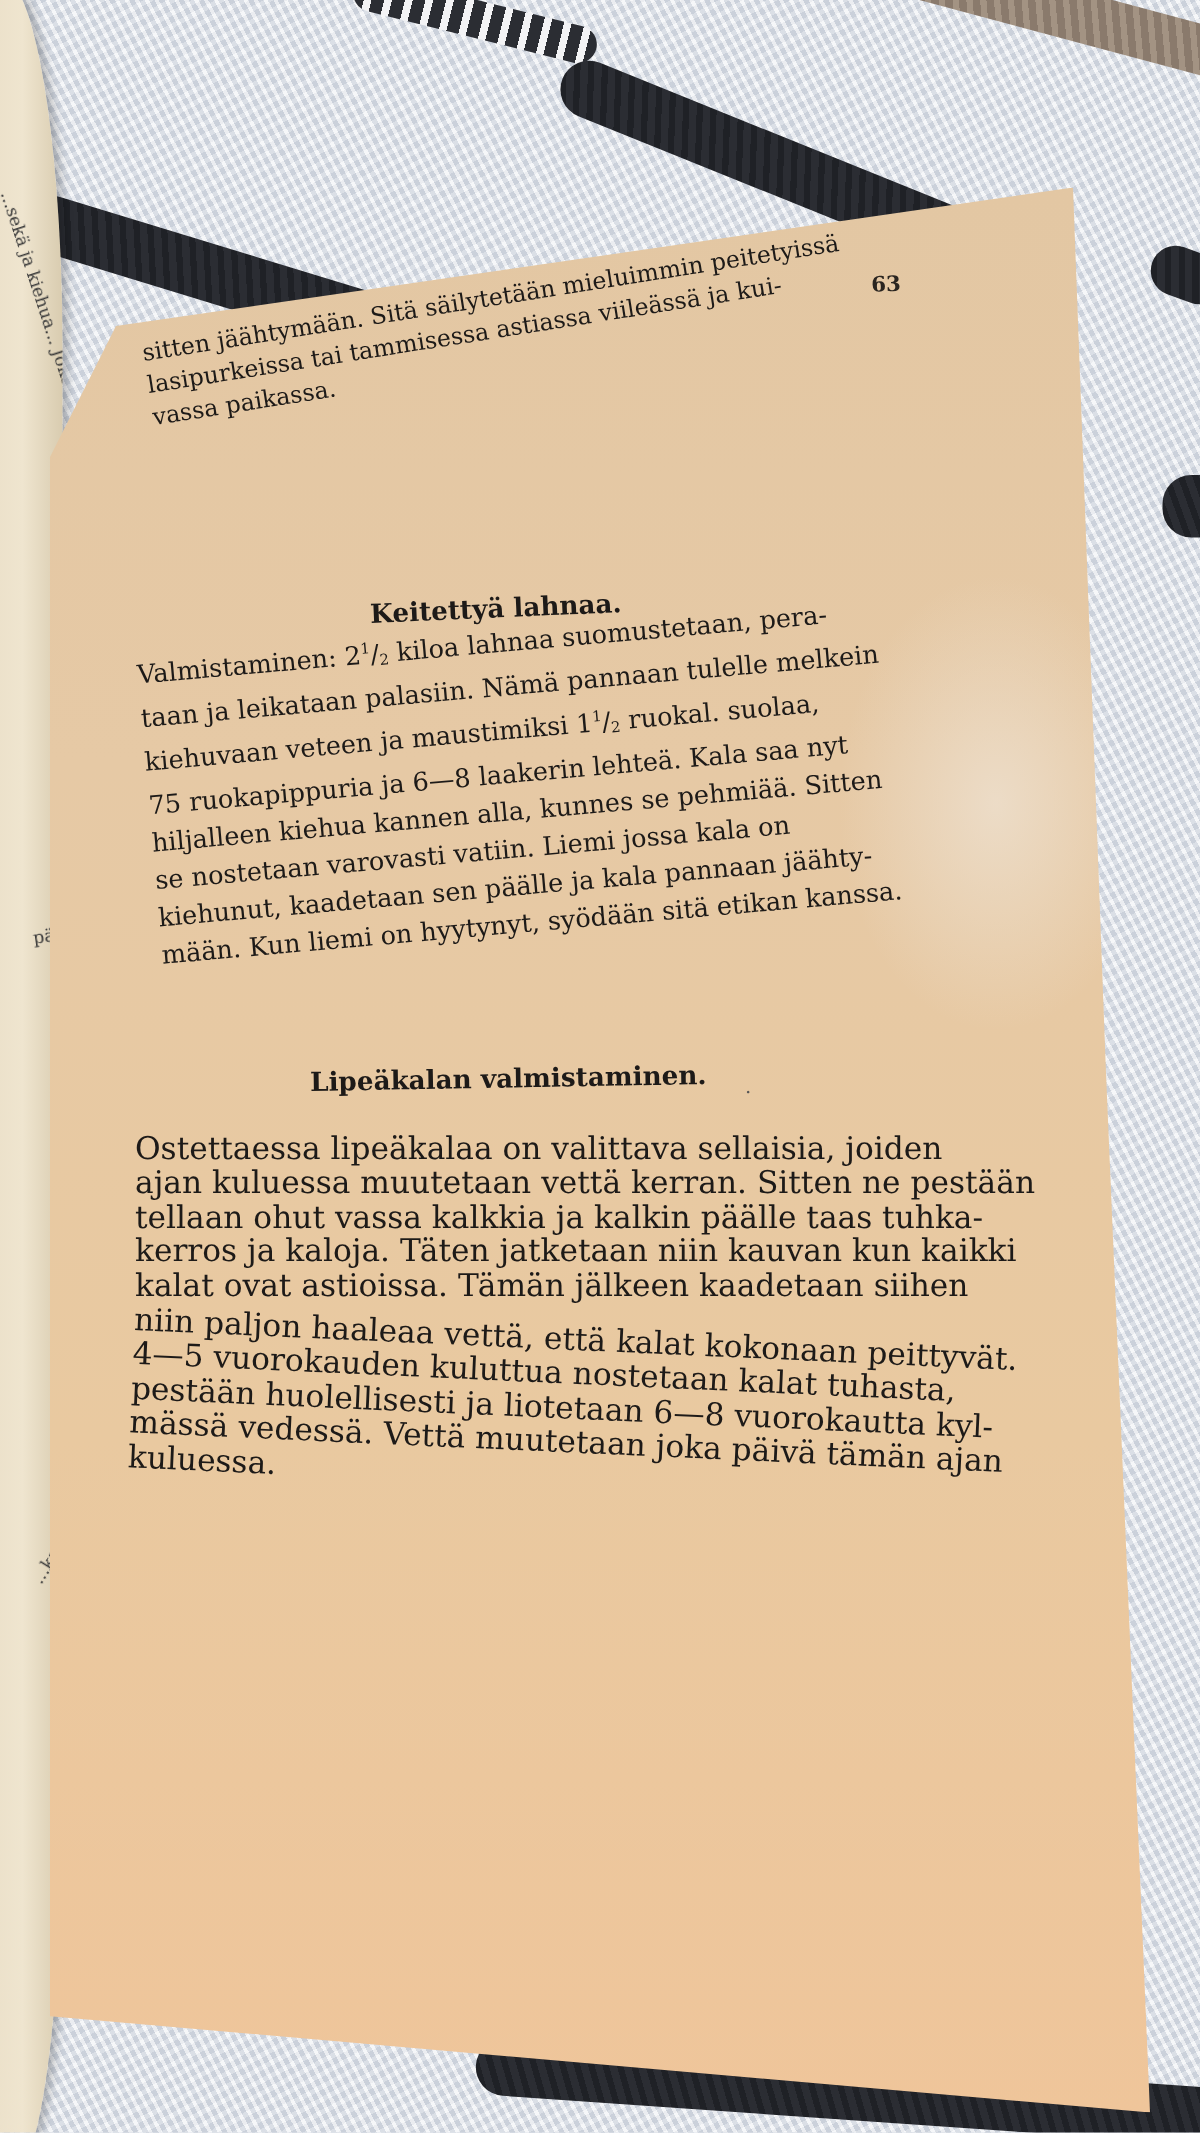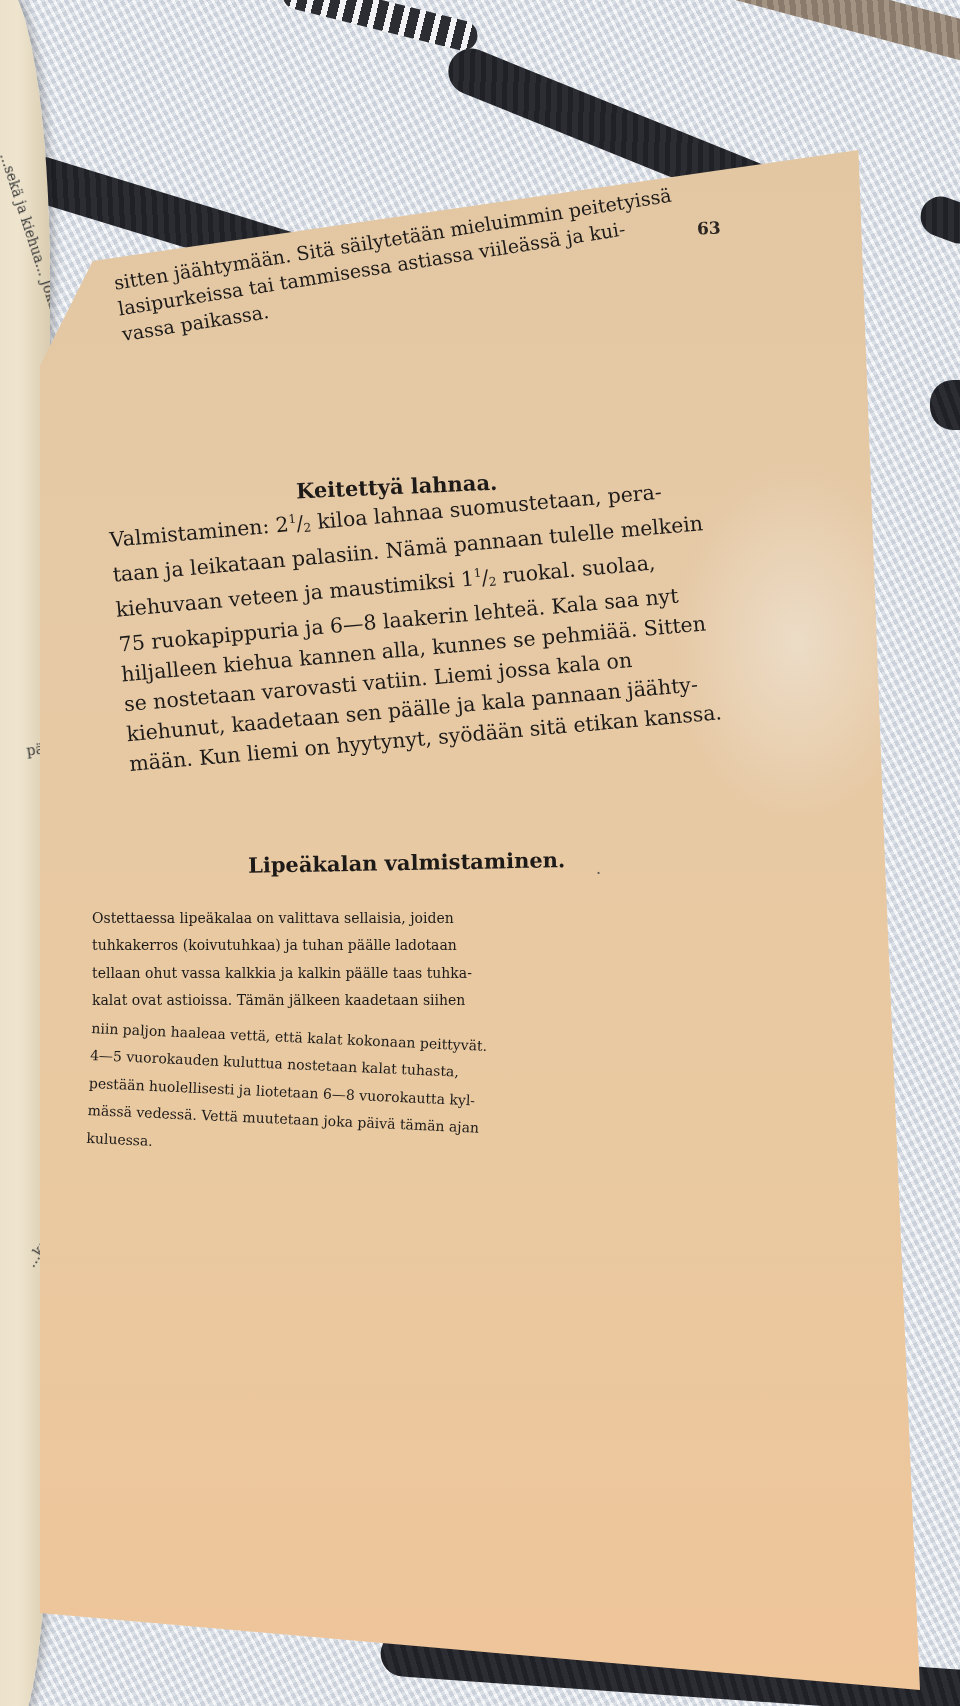"Ostettaessa lipeäkalaa on valittava" .recipe2 { font-size: 14px -> 25px; left: 92px -> 108px }
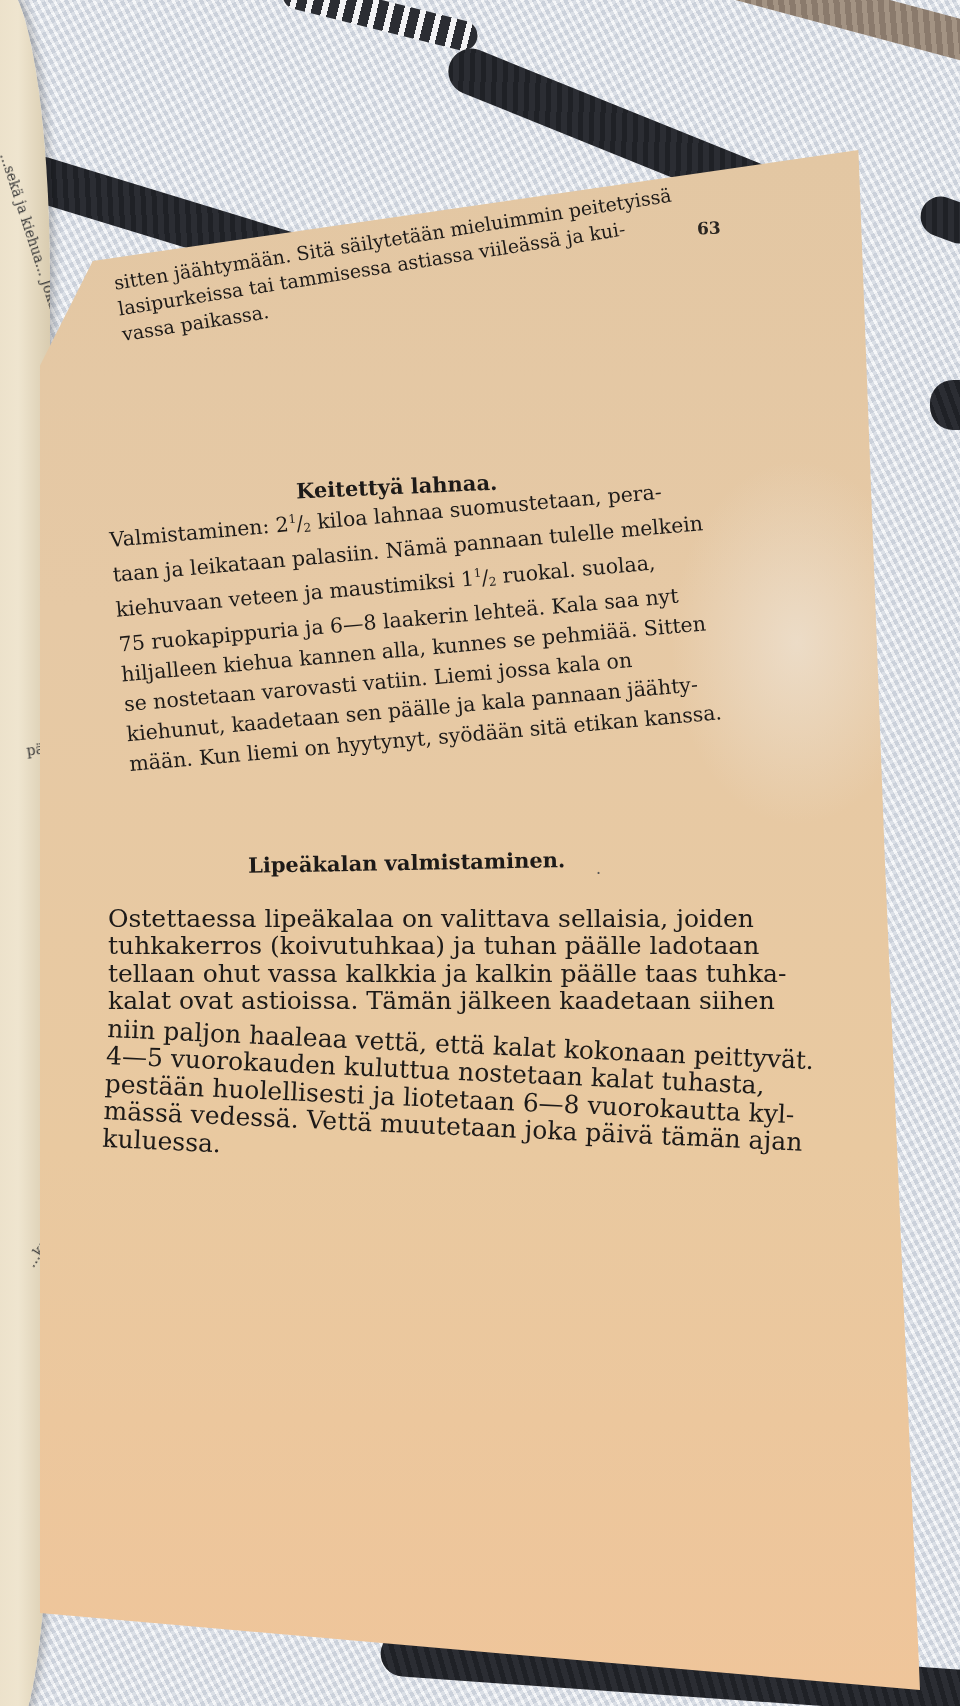"ajan kuluessa muutetaan vettä kerran." p { html: none -> <p>ajan kuluessa muutetaan vettä kerran. Sitten ne pestään</p> }
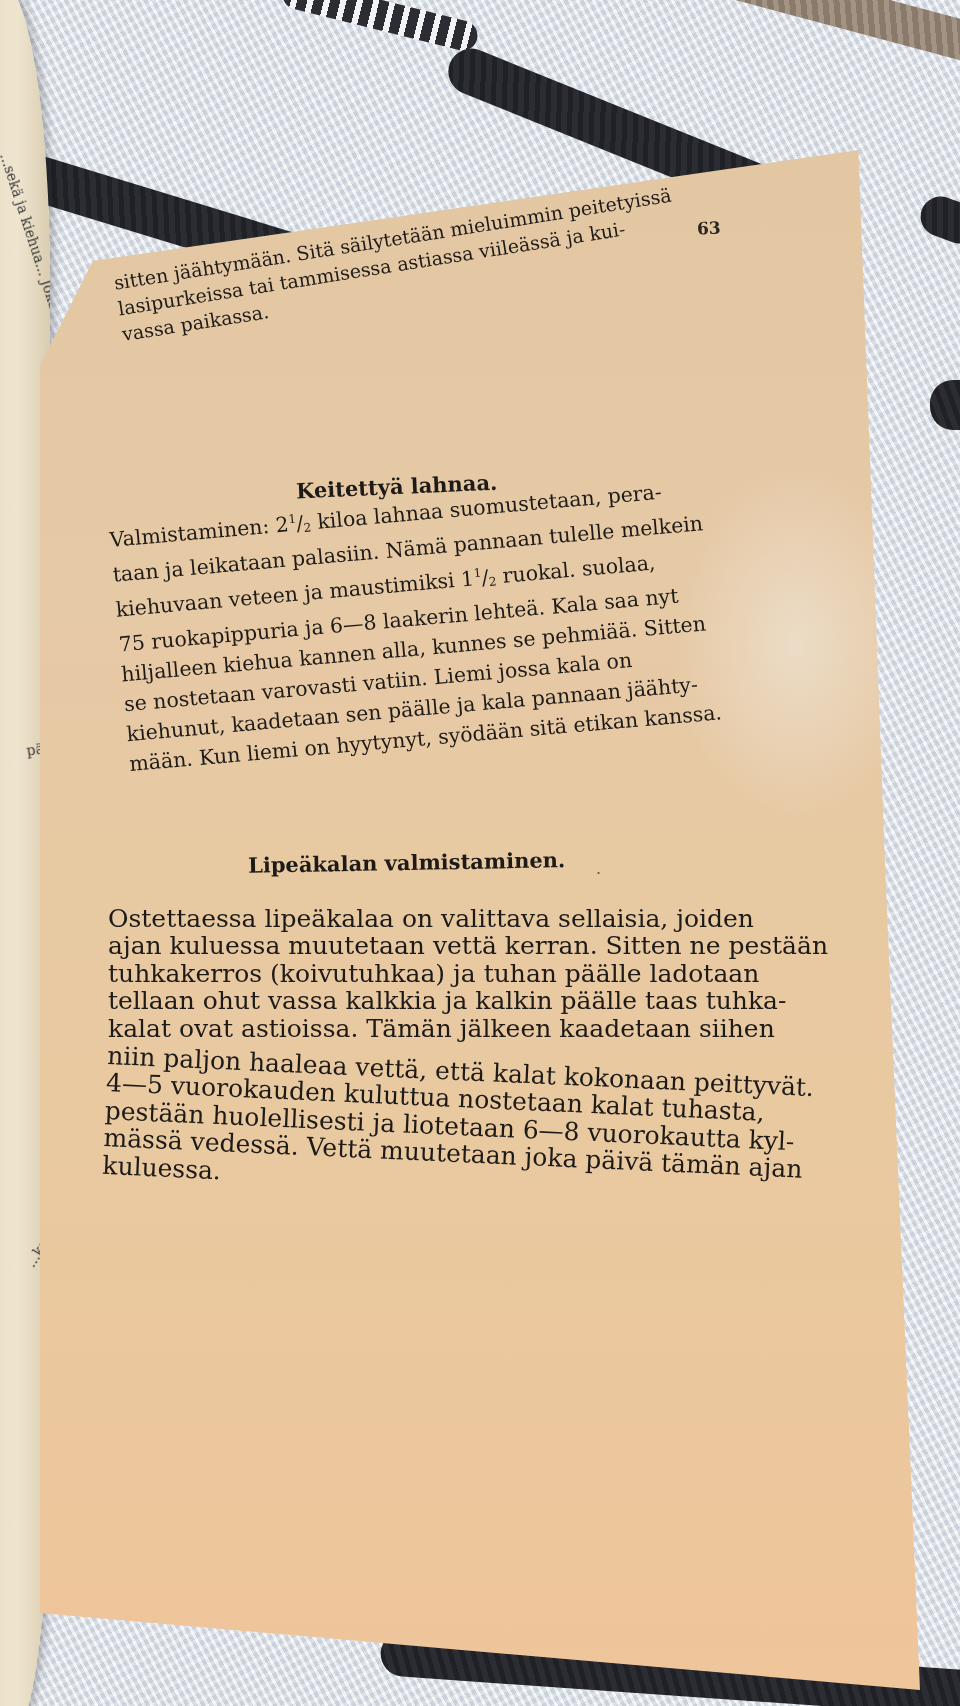"tuhkakerros (koivutuhkaa) ja tuhan" p { html: <p>tuhkakerros (koivutuhkaa) ja tuhan päälle ladotaan</p> -> none }
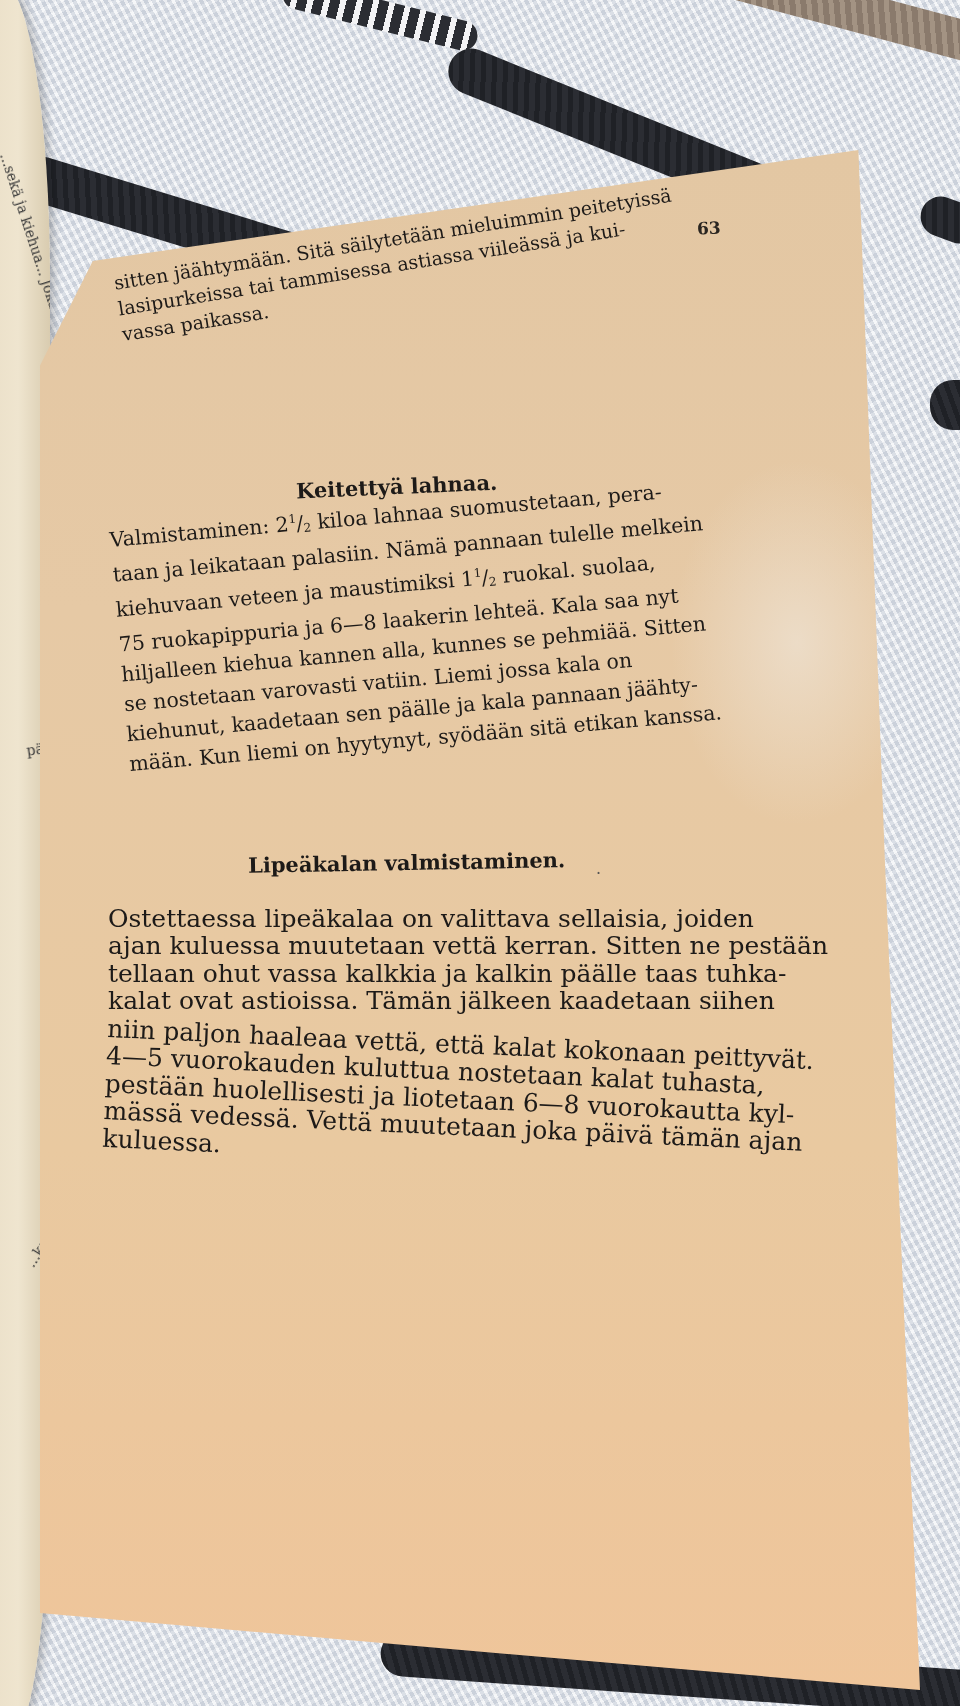"kerros ja kaloja. Täten jatketaan" p { html: none -> <p>kerros ja kaloja. Täten jatketaan niin kauvan kun kaikki</p> }
